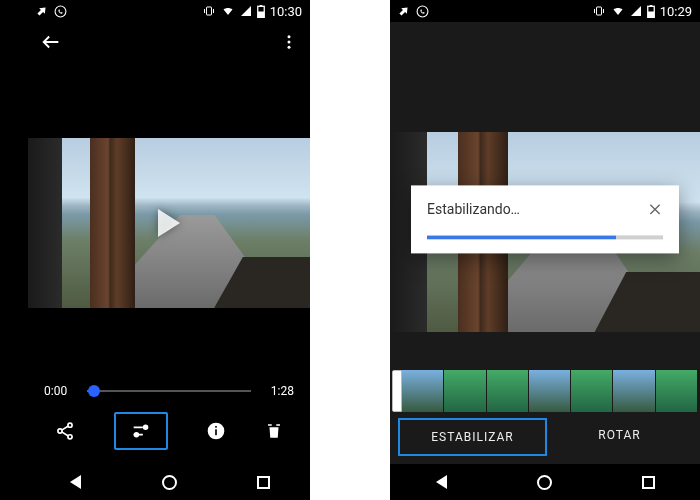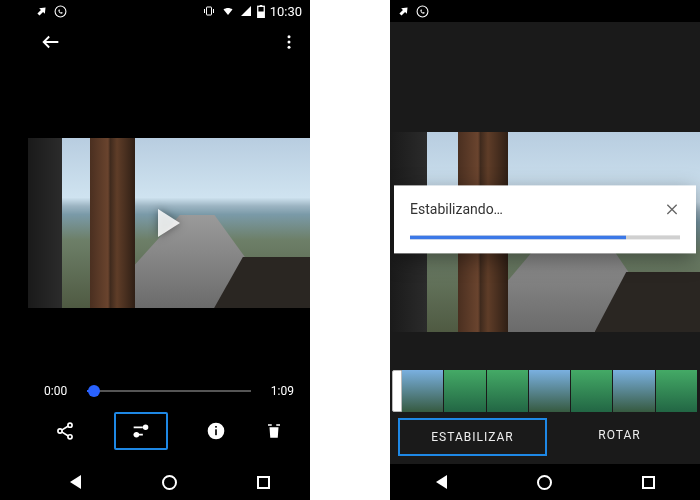"10:29" div.sb-right { html: none -> <div> <span> <svg> <rect></rect> <path></path> </svg> </span> <span> <svg> <path></path> </svg> </span> <span> <svg> <path></path> </svg> </span> <span> <svg> <rect></rect> <rect></rect> <rect></rect> </svg> </span> <span>10:29</span> </div> }
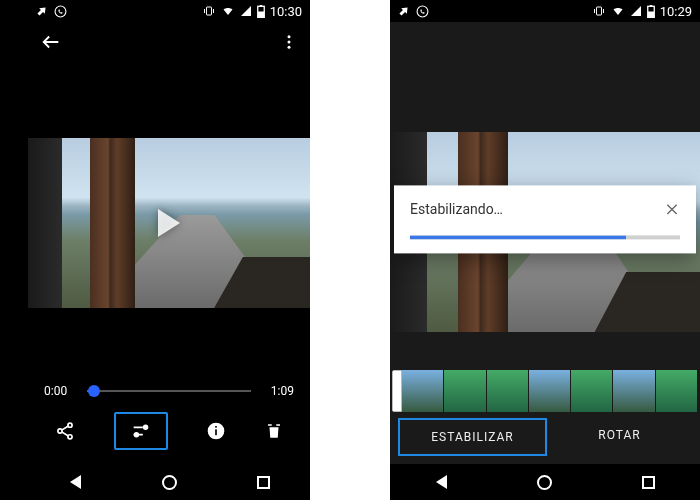"Estabilizando…" .dialog { width: 302px -> 268px }
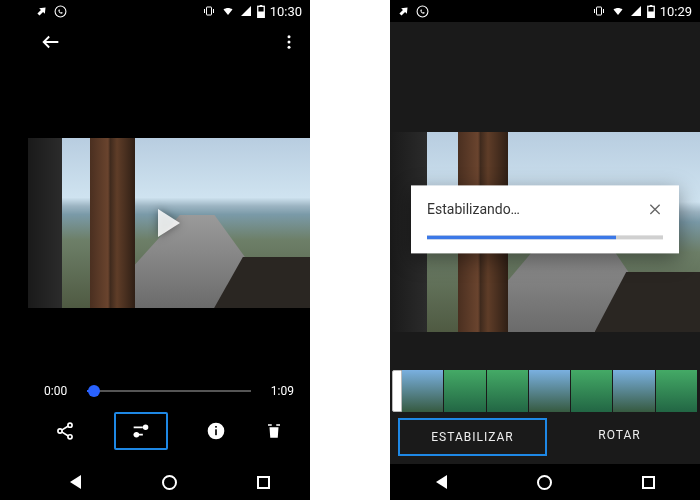"1:09" span { text: 1:09 -> 1:28 }
